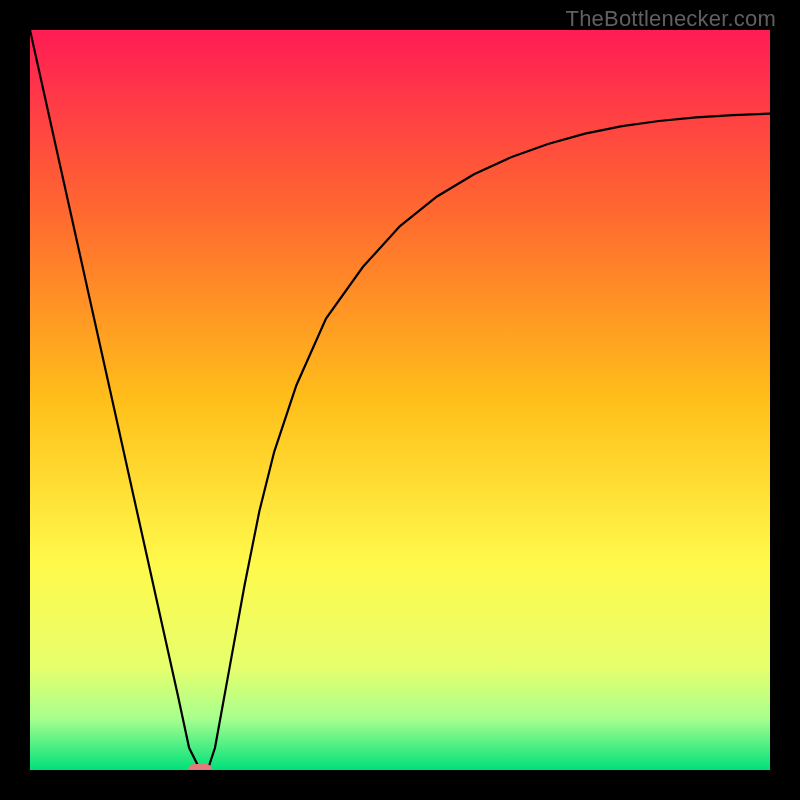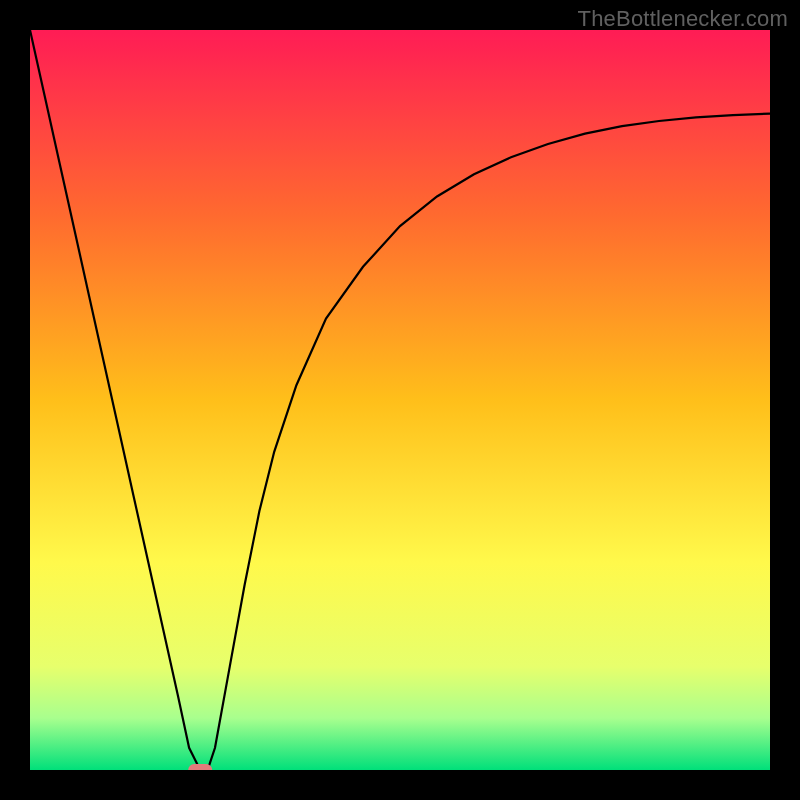"TheBottlenecker.com" .watermark { right: 12px -> 24px }
